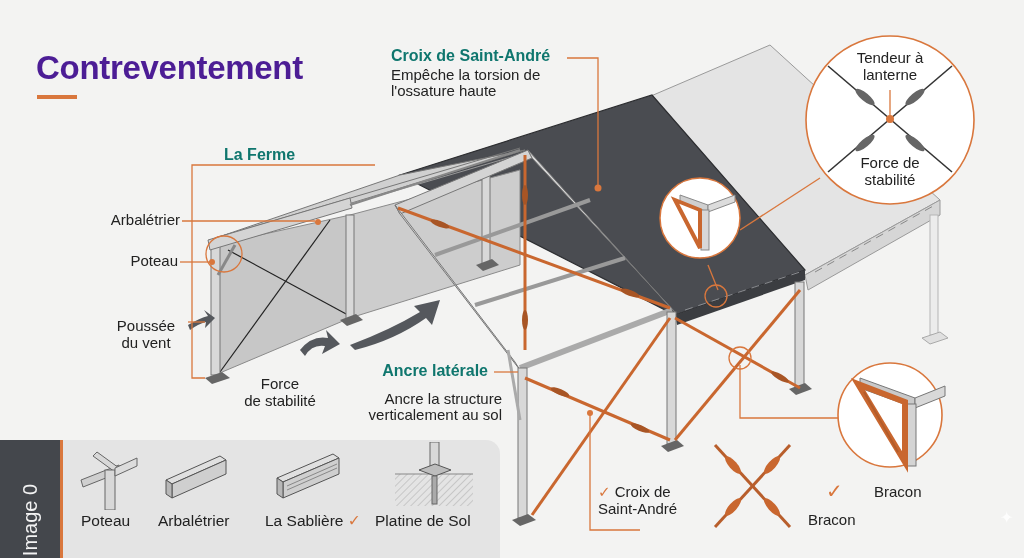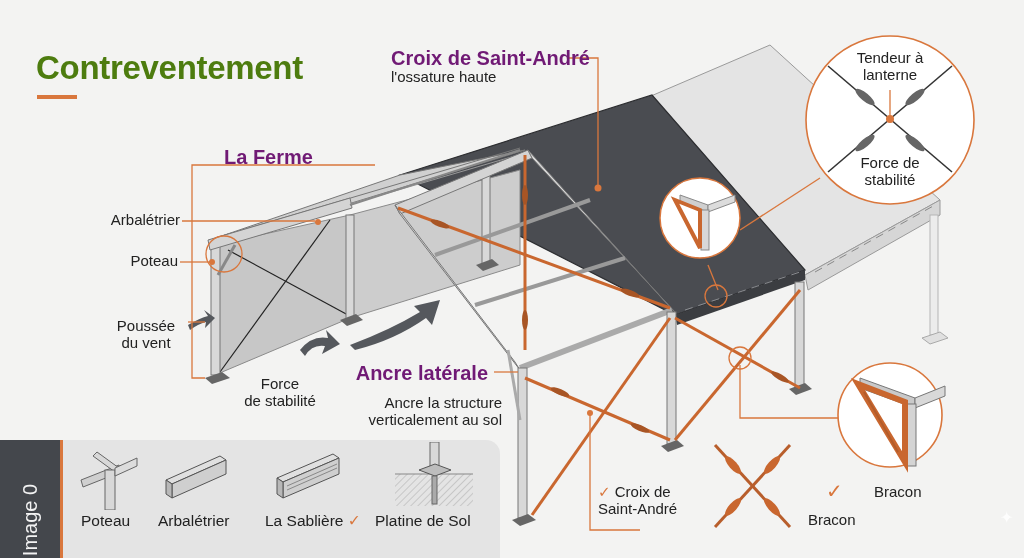"Contreventement" .title { color: #4d7c0f -> #4c1d95 }
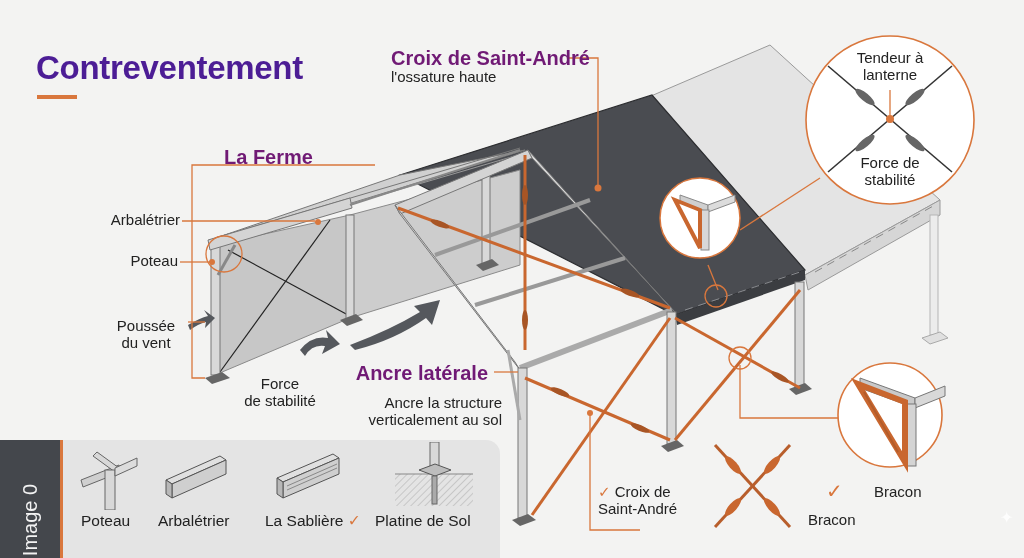"Croix de Saint-André" .h { color: #701a75 -> #0f766e; font-size: 20px -> 16px }
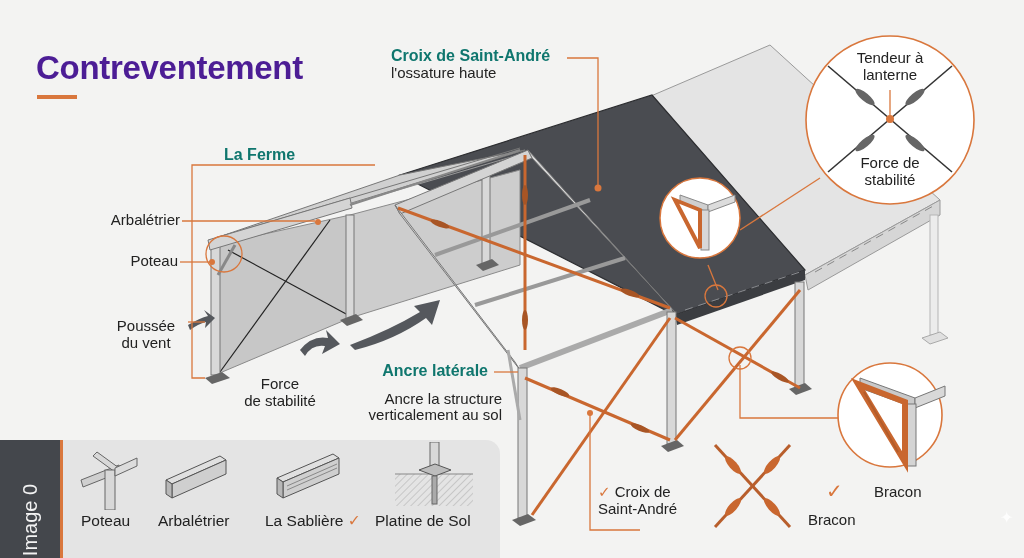"Empêche la torsion de" div.t { html: none -> <div>Empêche la torsion de</div> }
